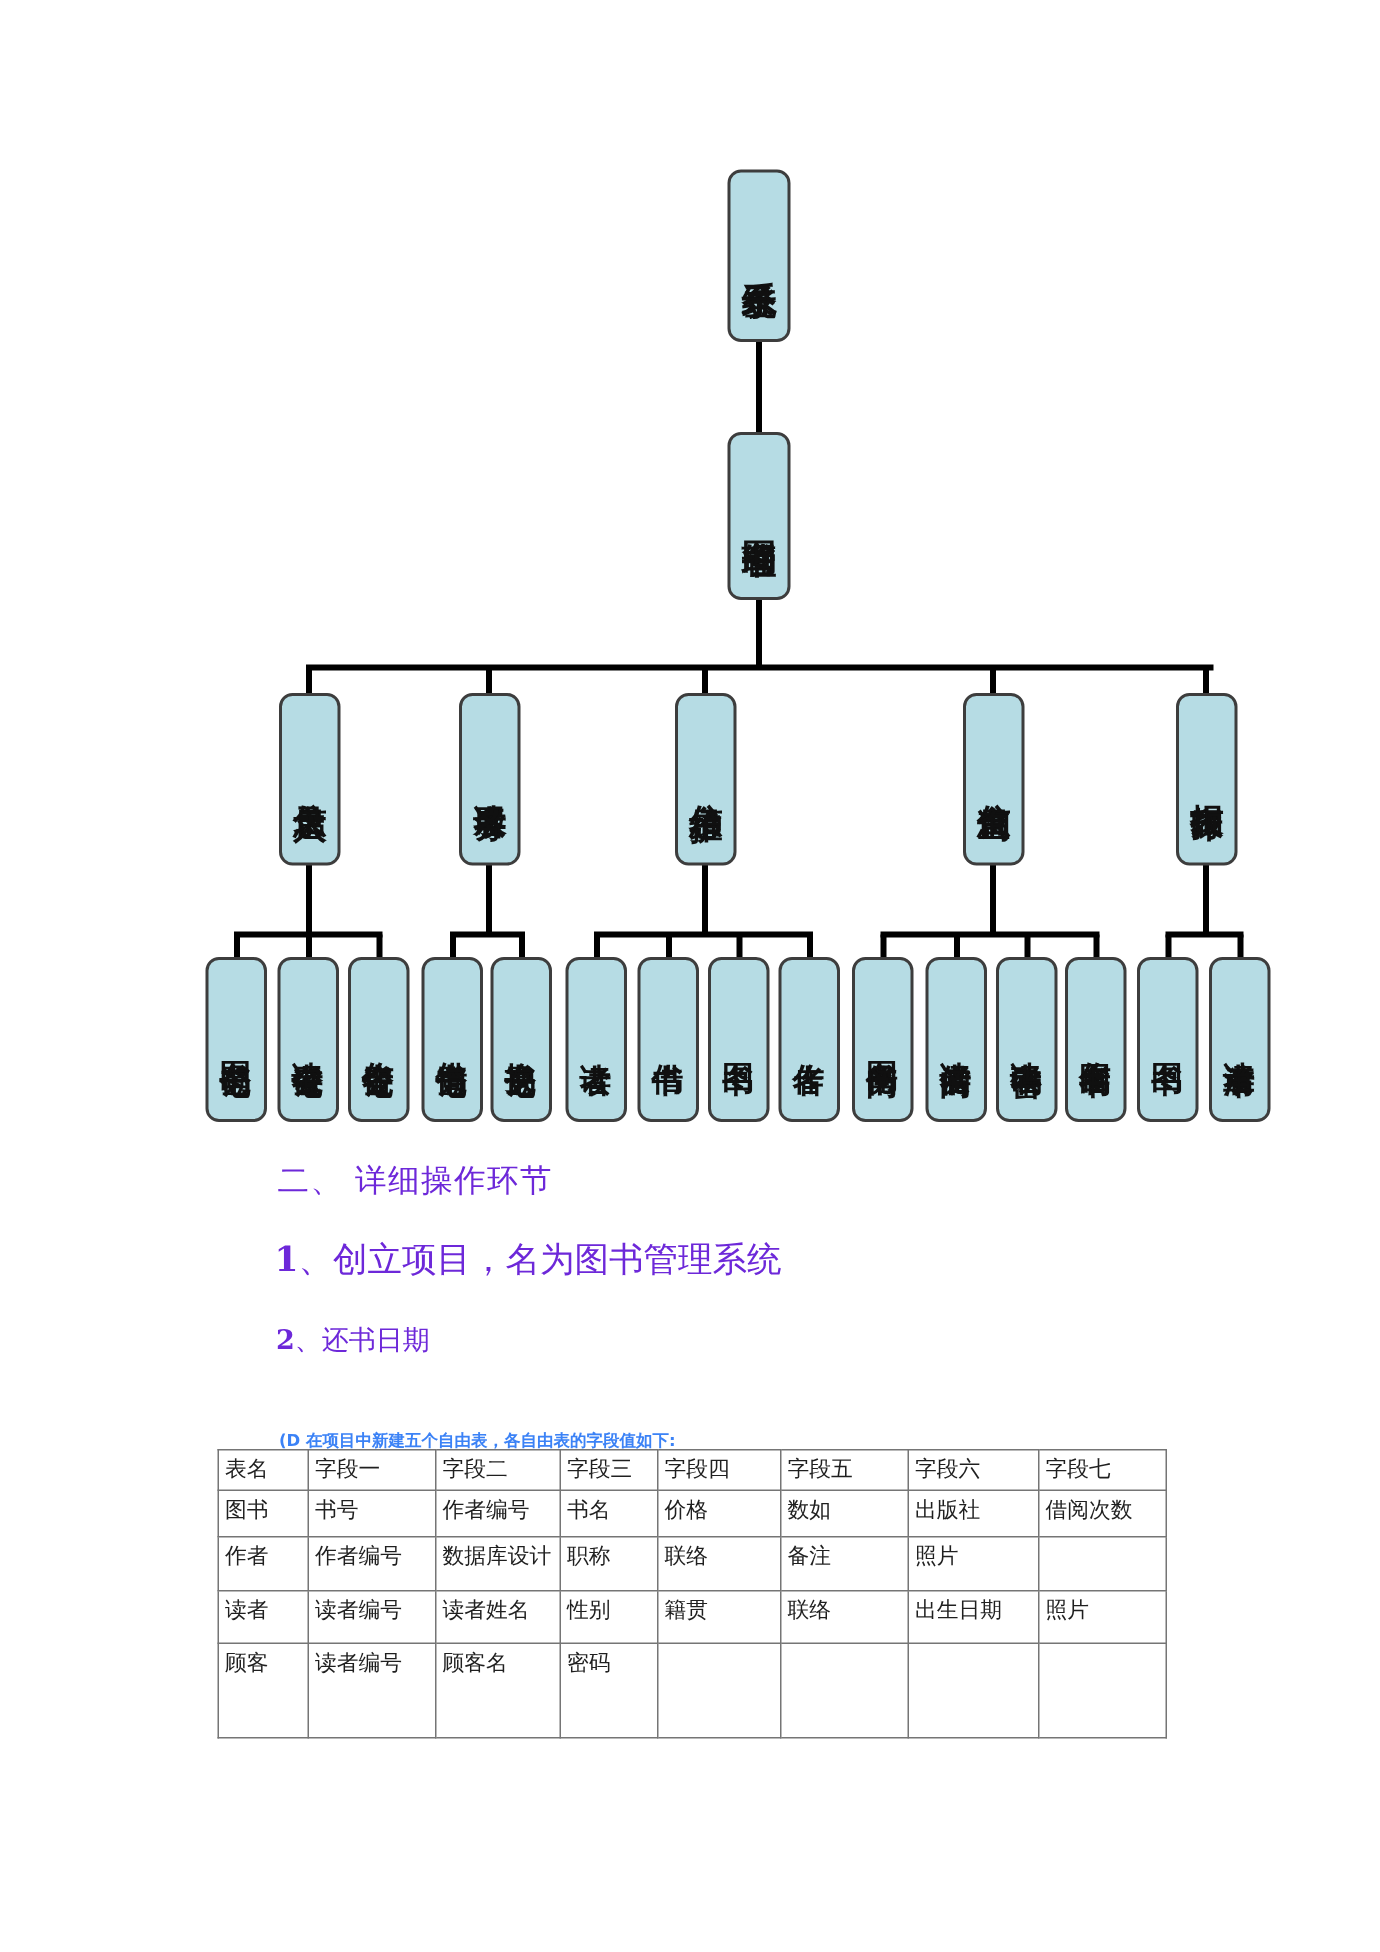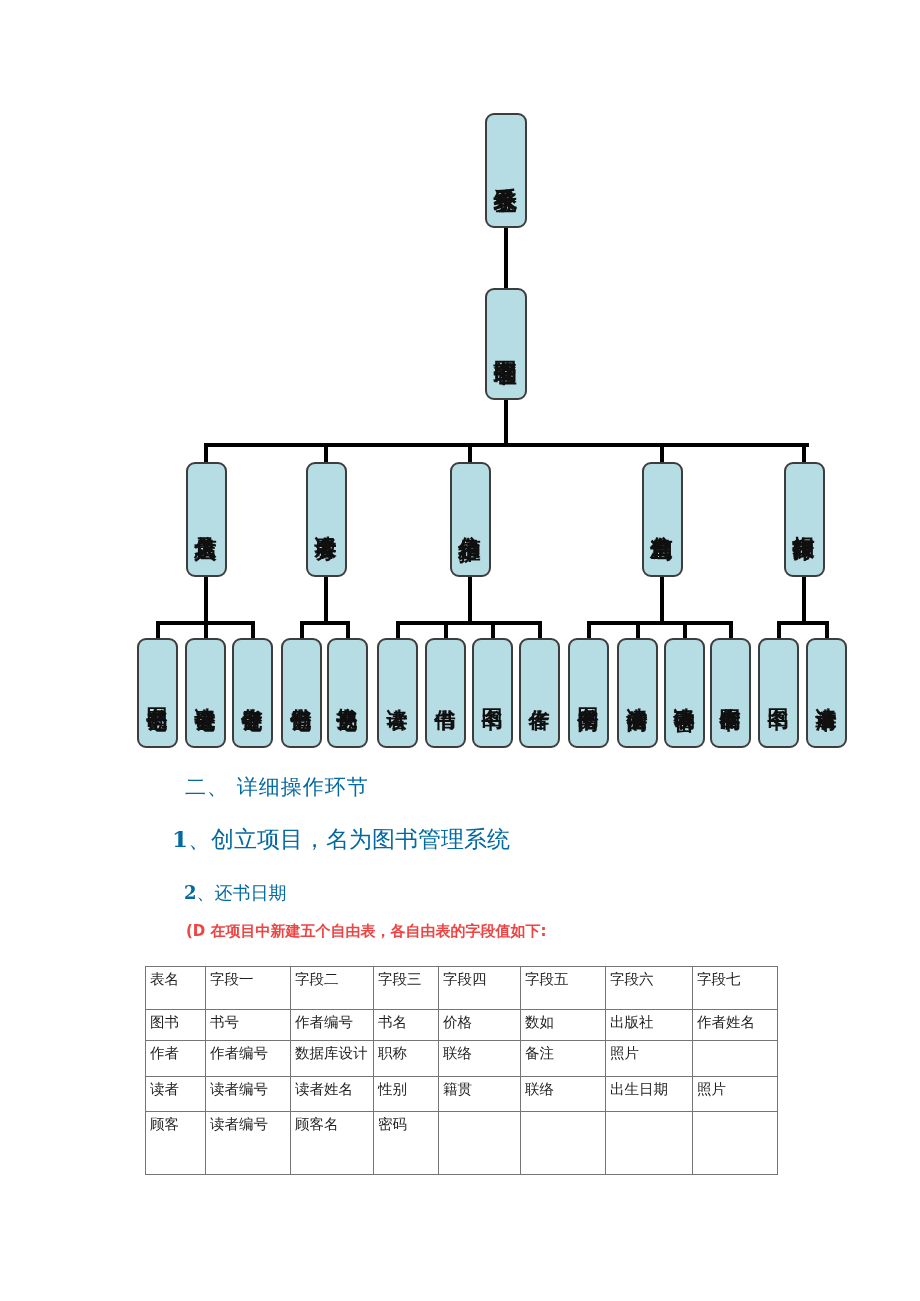"二、 详细操作环节" .sec { color: #0369a1 -> #6d28d9 }
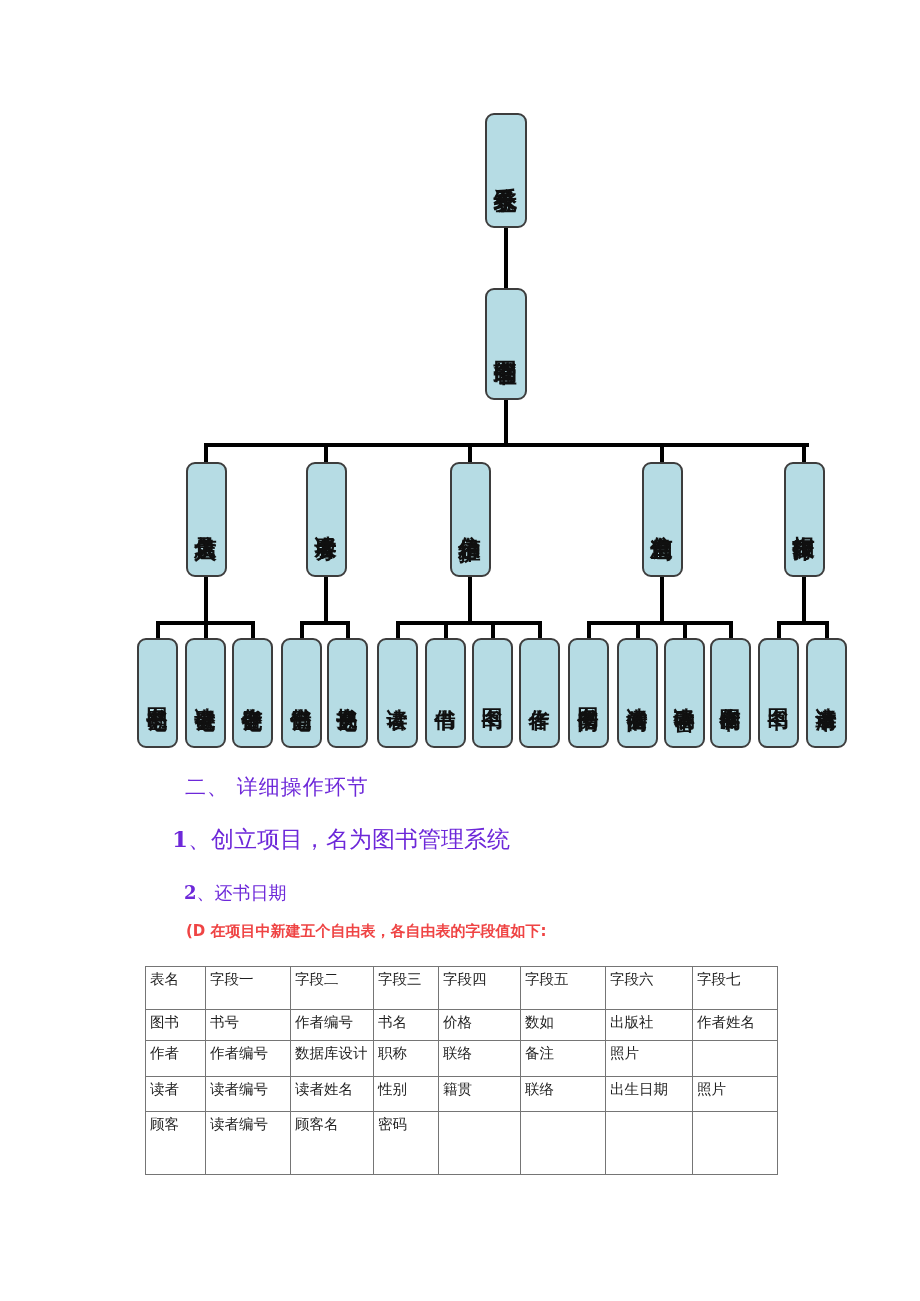"1、创立项目，名为图书管理系统" .sec-item1 { left: 172px -> 183px }
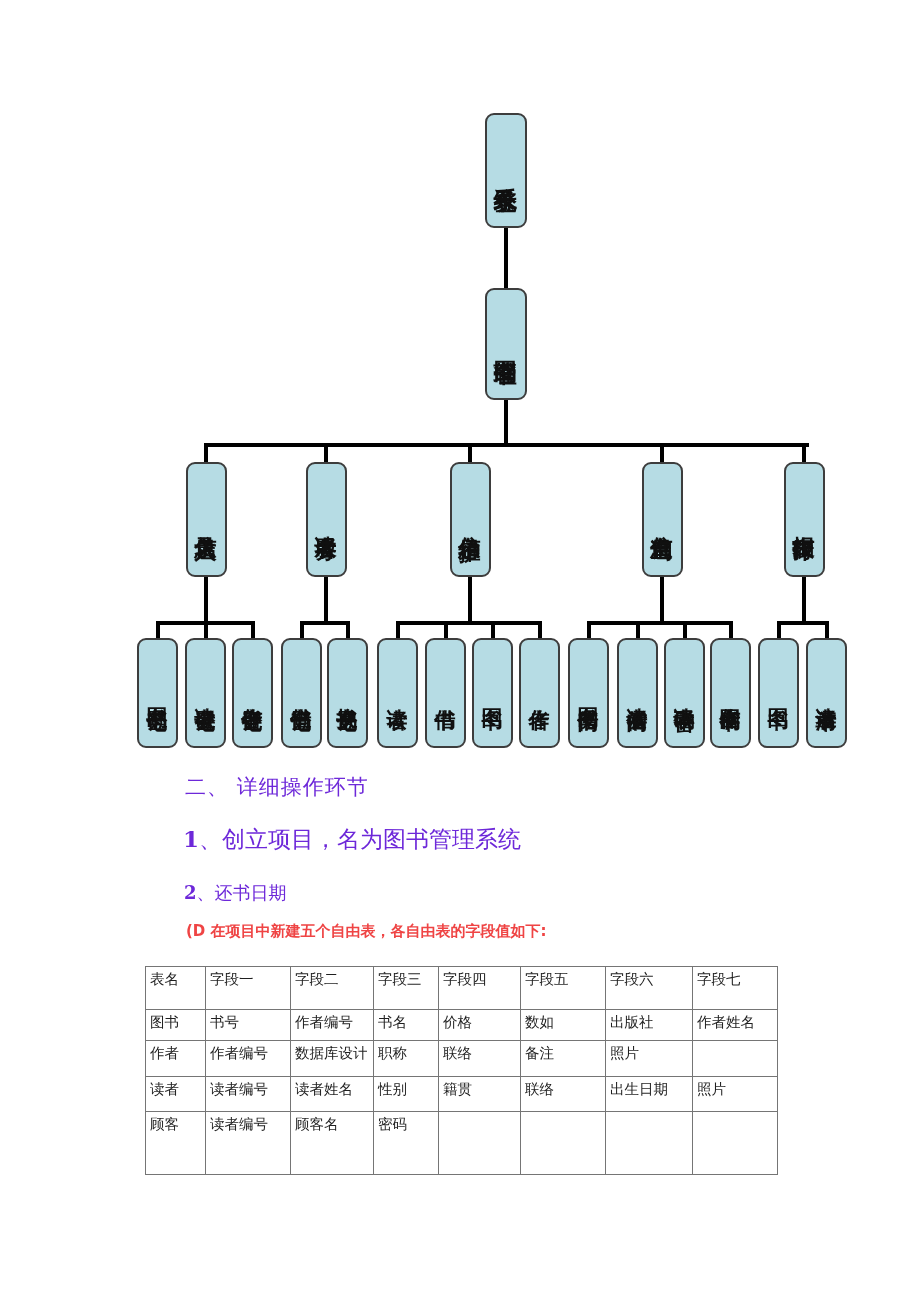"(D 在项目中新建五个自由表，各自由表的字段值如下:" .sec-note { color: #ef4444 -> #3b82f6; font-size: 15px -> 11px; top: 922px -> 953px }
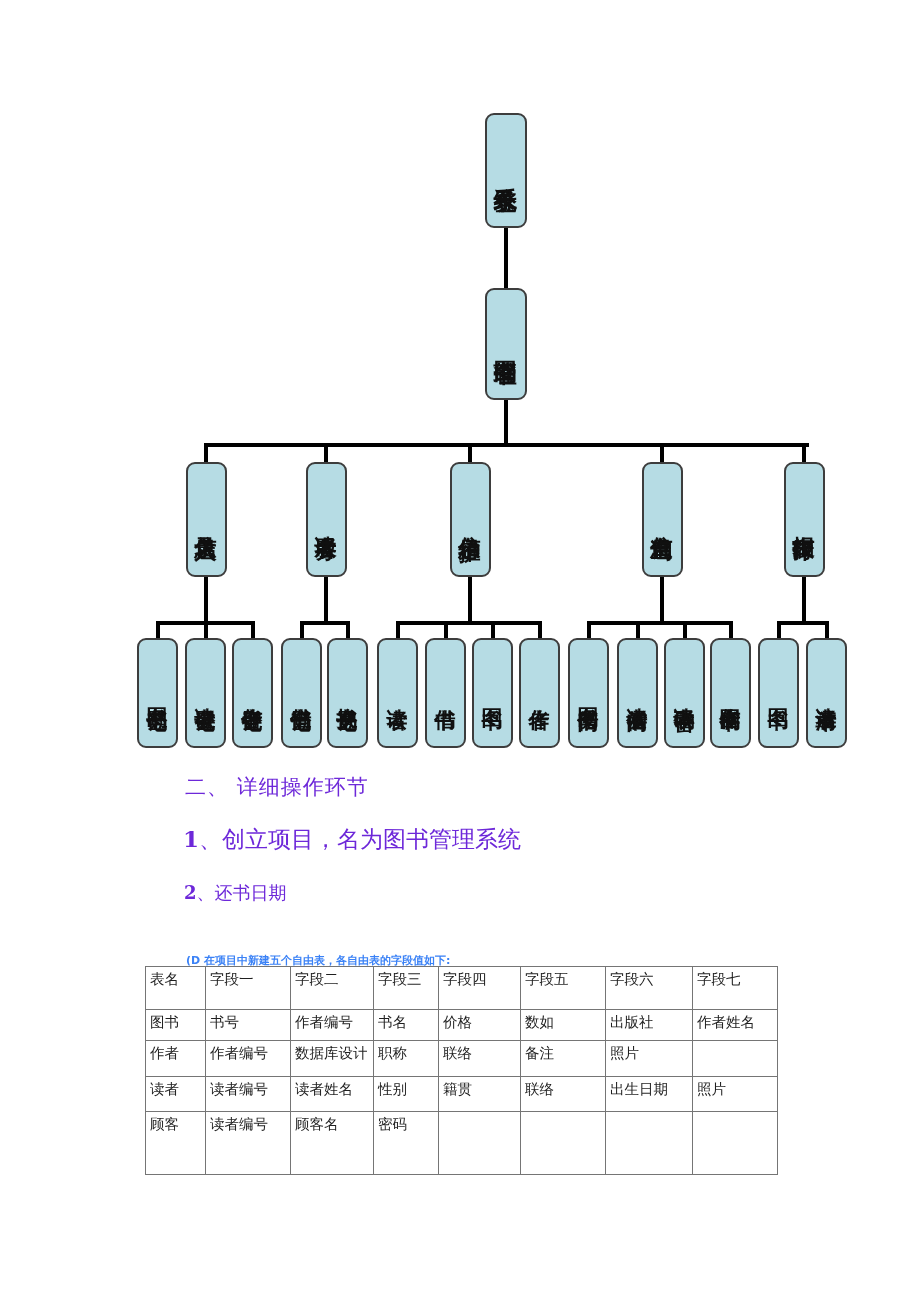"表名" tr { height: 43px -> 27px }
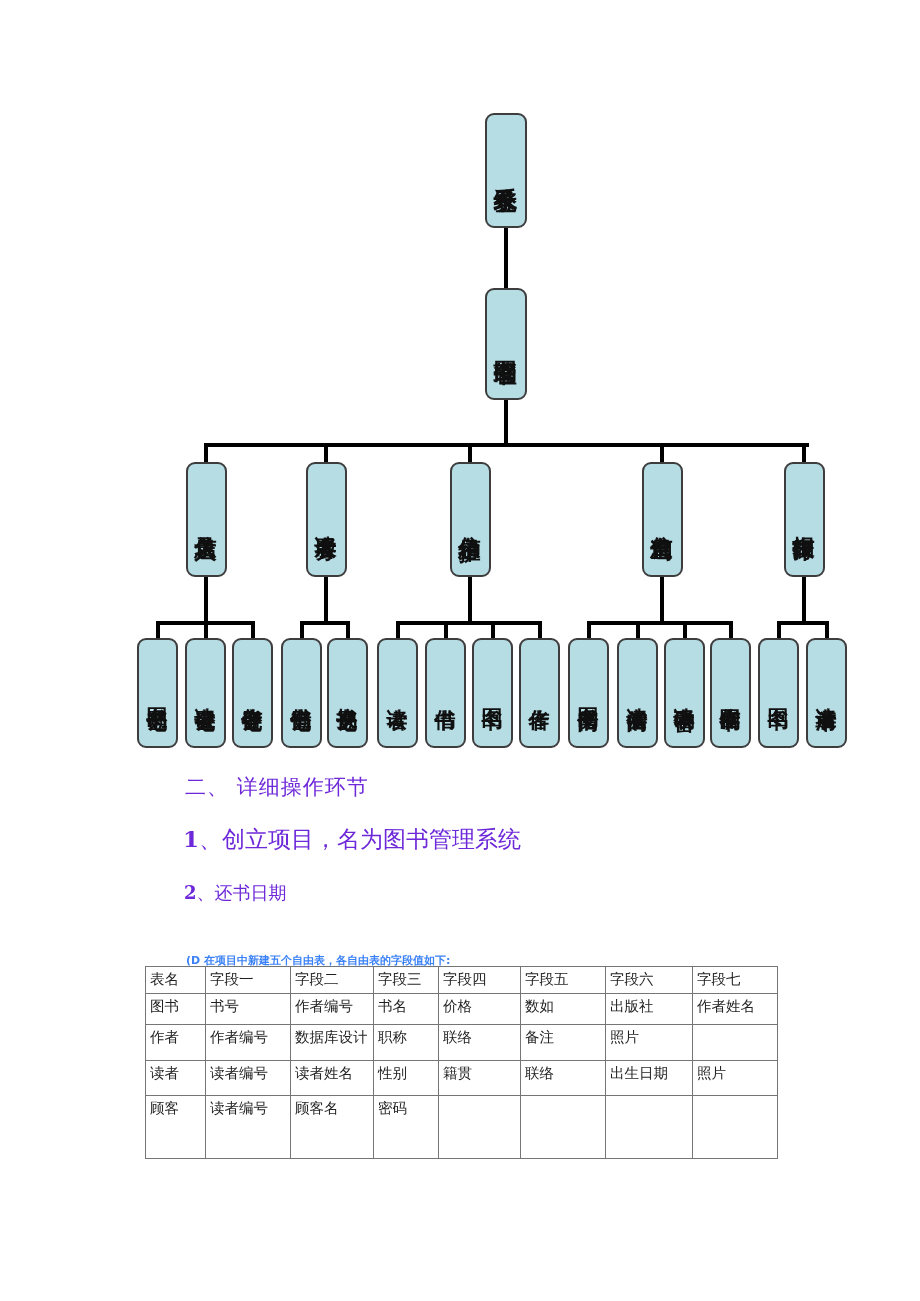"作者姓名" td { text: 作者姓名 -> 借阅次数 }
